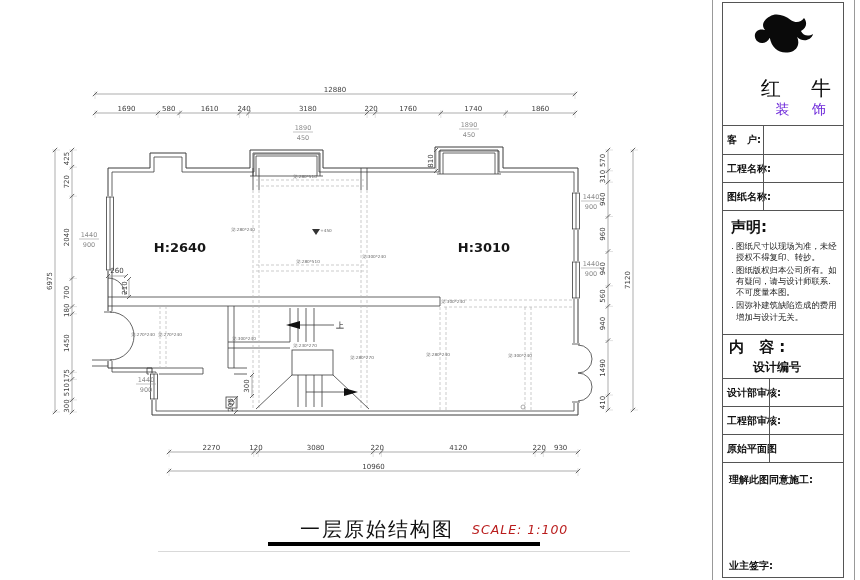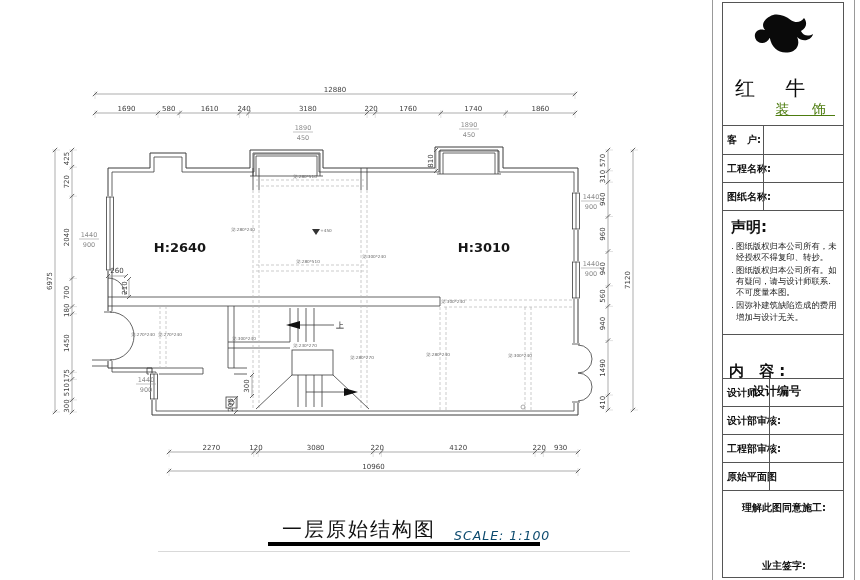"红 牛" .brand1 { text-align: left -> right }
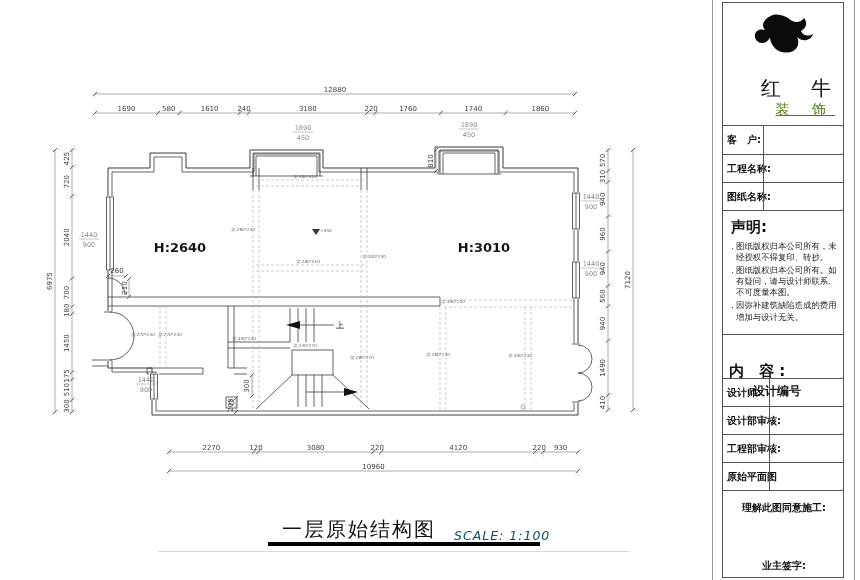"装 饰" .brand2 { color: #4d7c0f -> #6d28d9; text-decoration: underline -> none }
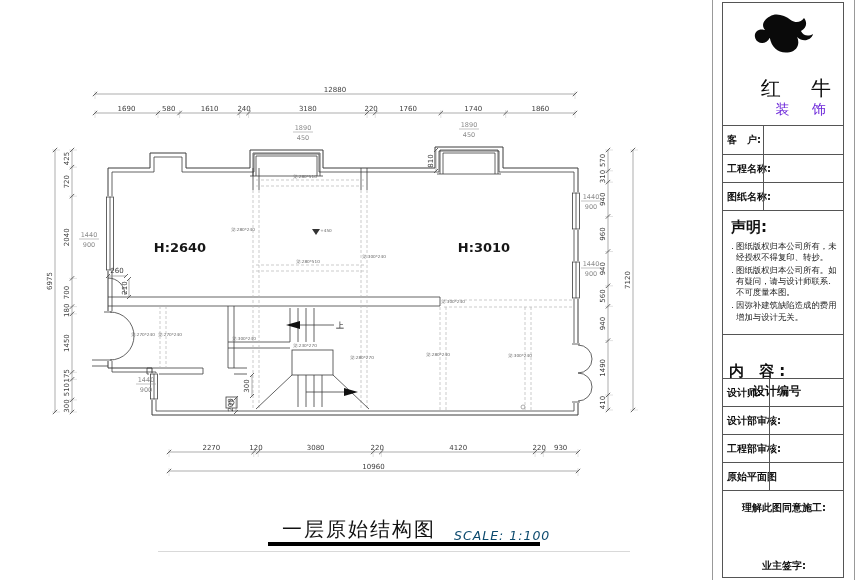"图纸版权归本公司所有，未经授权不得复印、转抄。" span { text: 版权归本公司所有 -> 尺寸以现场为准 }
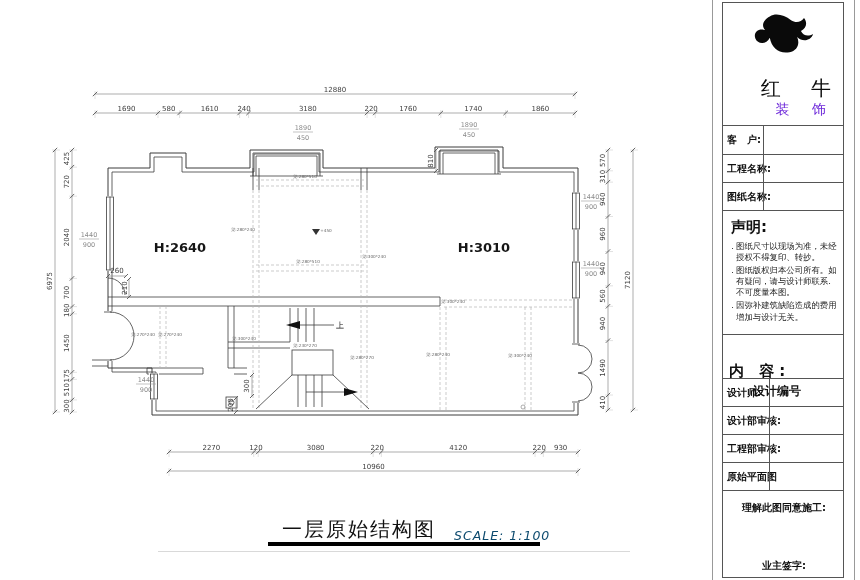"内 容:" .tb-content .clab { margin-top: 24px -> none }
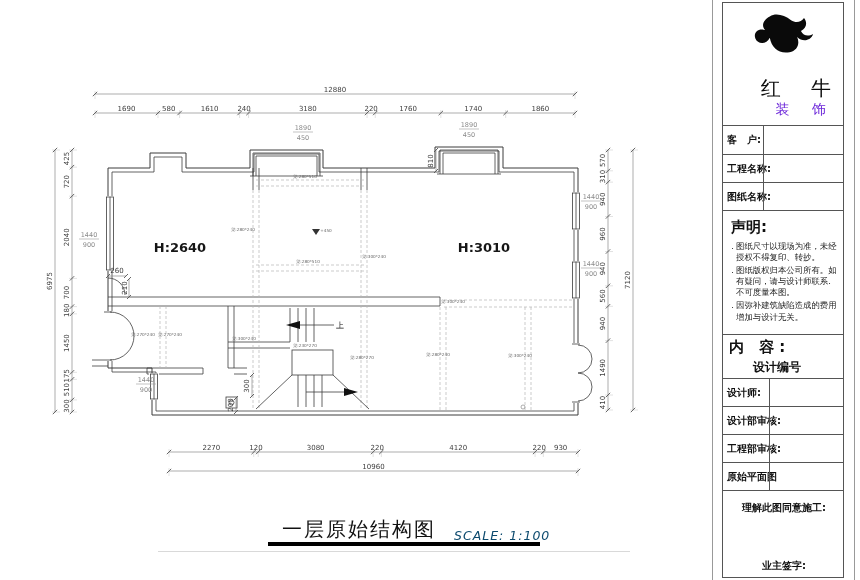"设计师:" div.tb-row { html: <div> <span>设计师:</span> <span></span> </div> -> none }
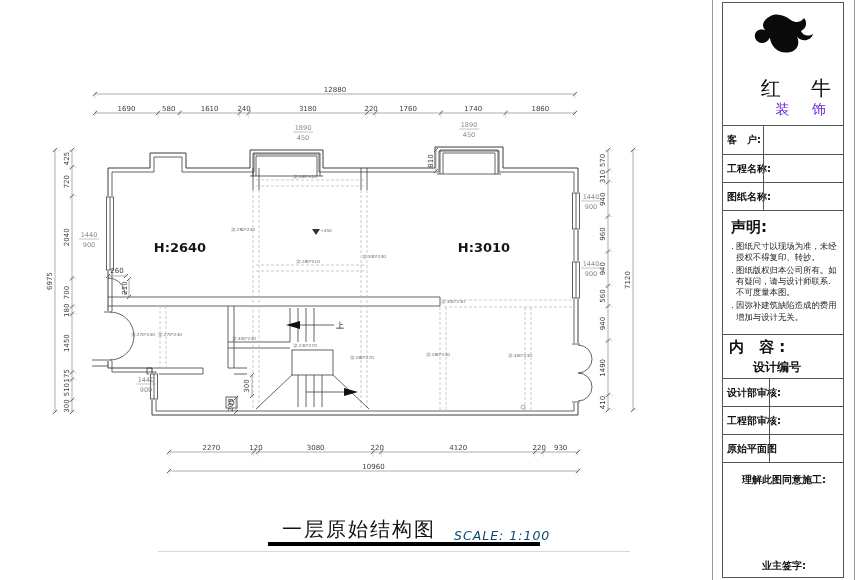"理解此图同意施工:" .tb-sign div { text-align: center -> none }
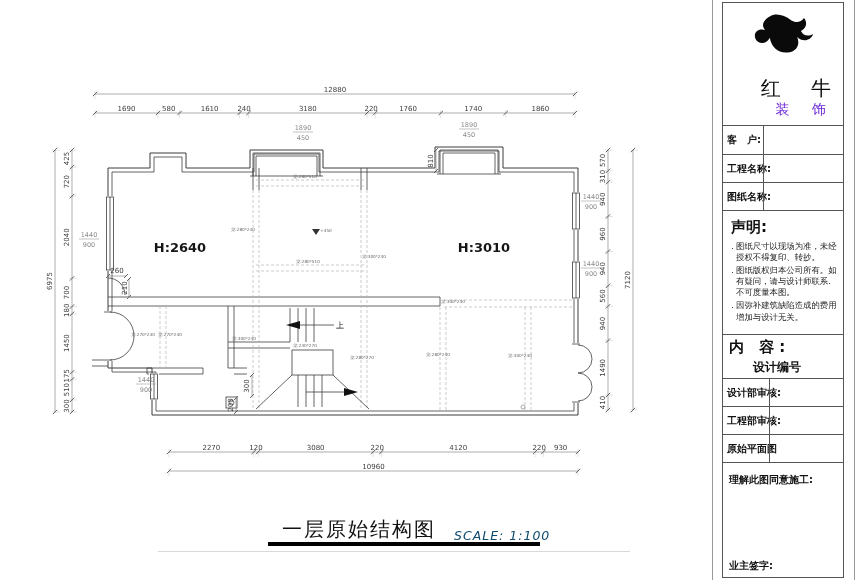"一层原始结构图" .fig-title { align-items: flex-end -> center; left: 282px -> 300px }
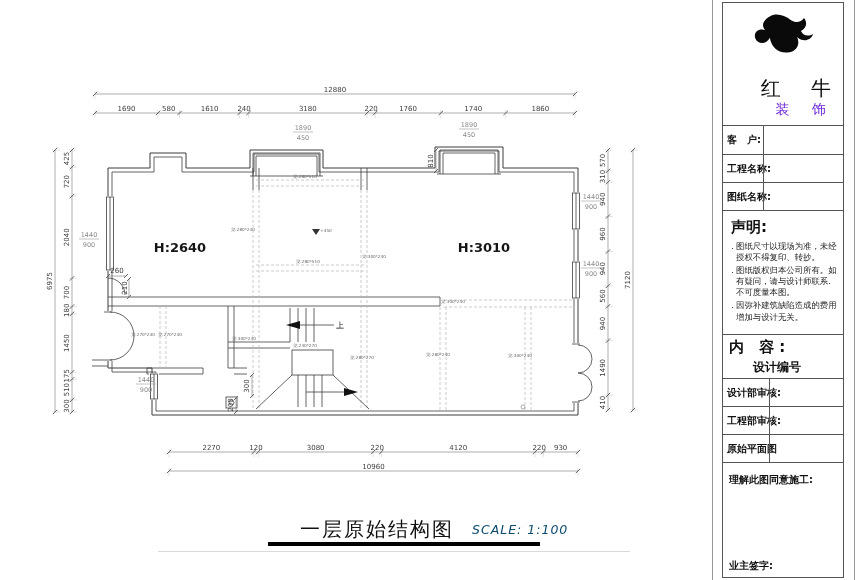"SCALE: 1:100" .fig-title .scale { color: #0c4a6e -> #b91c1c }
